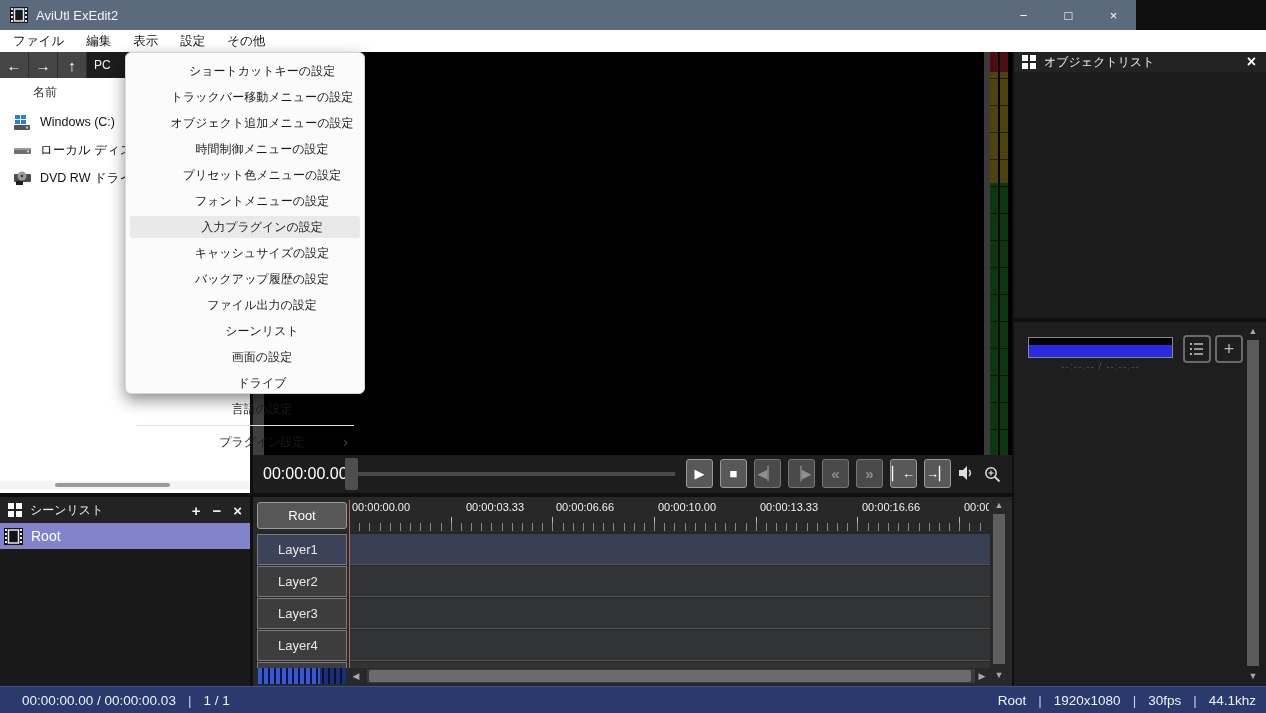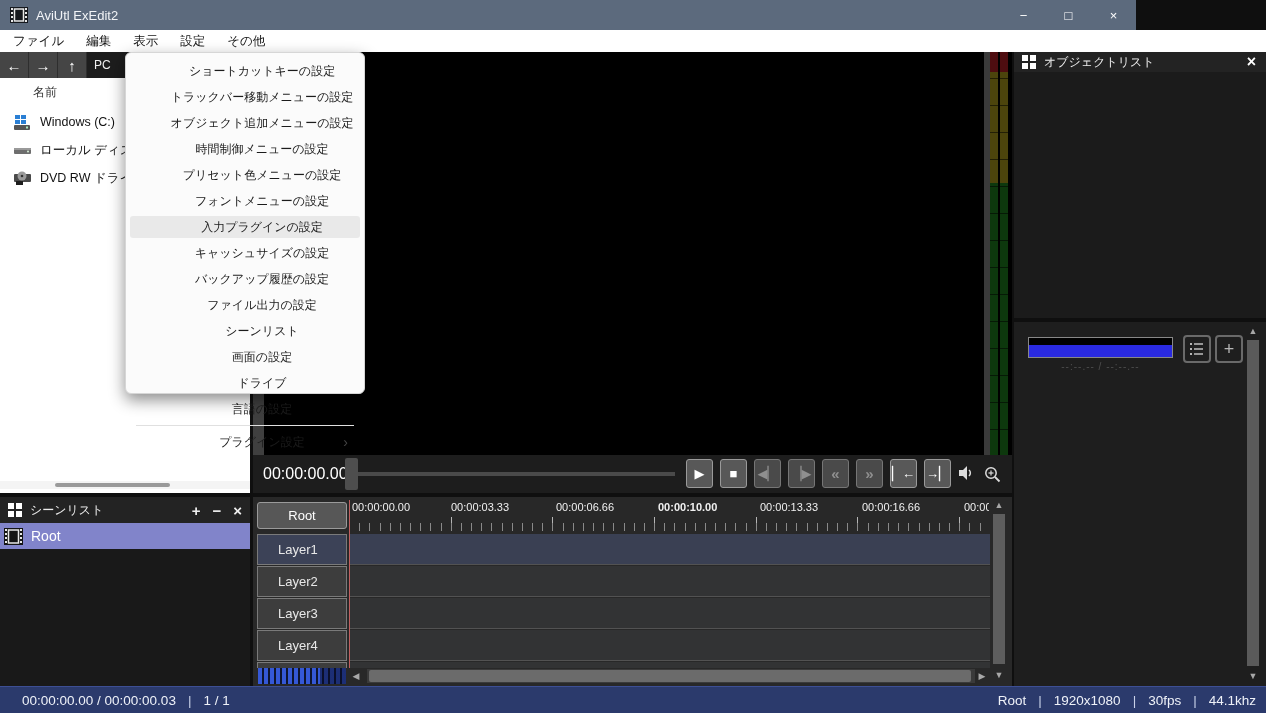"00:00:03.33" .rlabel:nth-of-type(2) { left: 102px -> 117px }
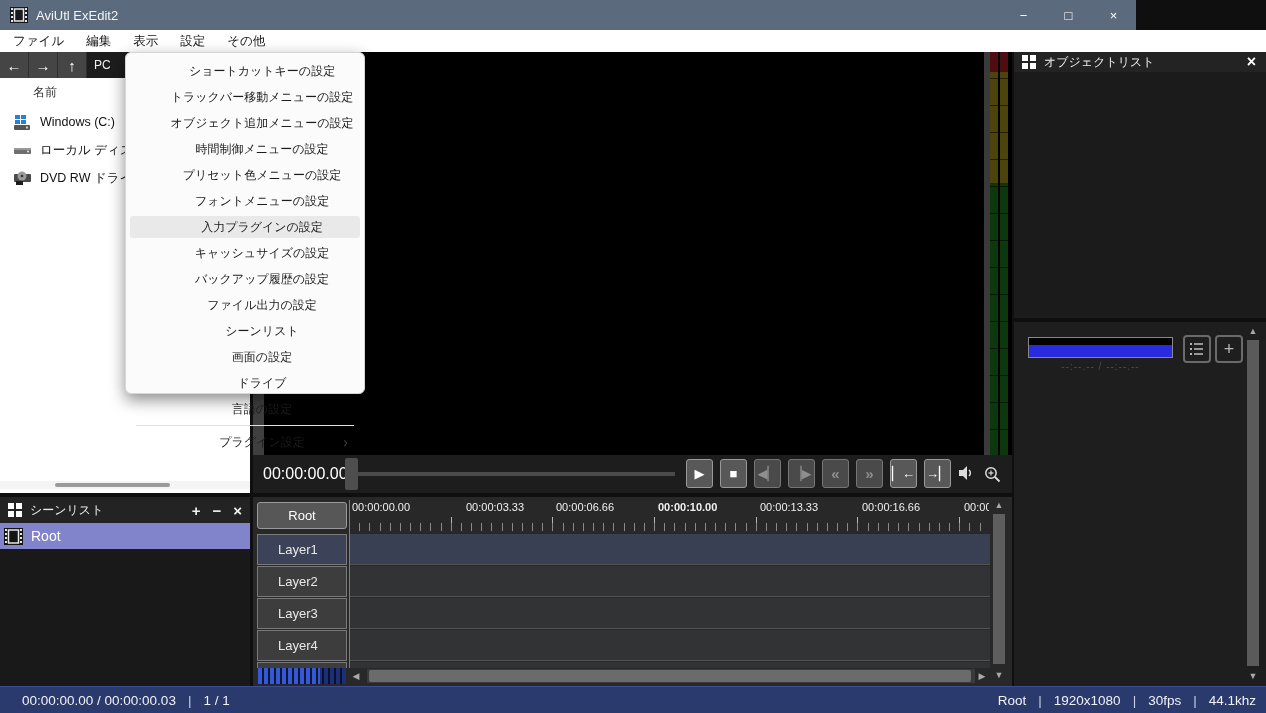"00:00:10.00" .rlabel:nth-of-type(4) { font-weight: bold -> none }
